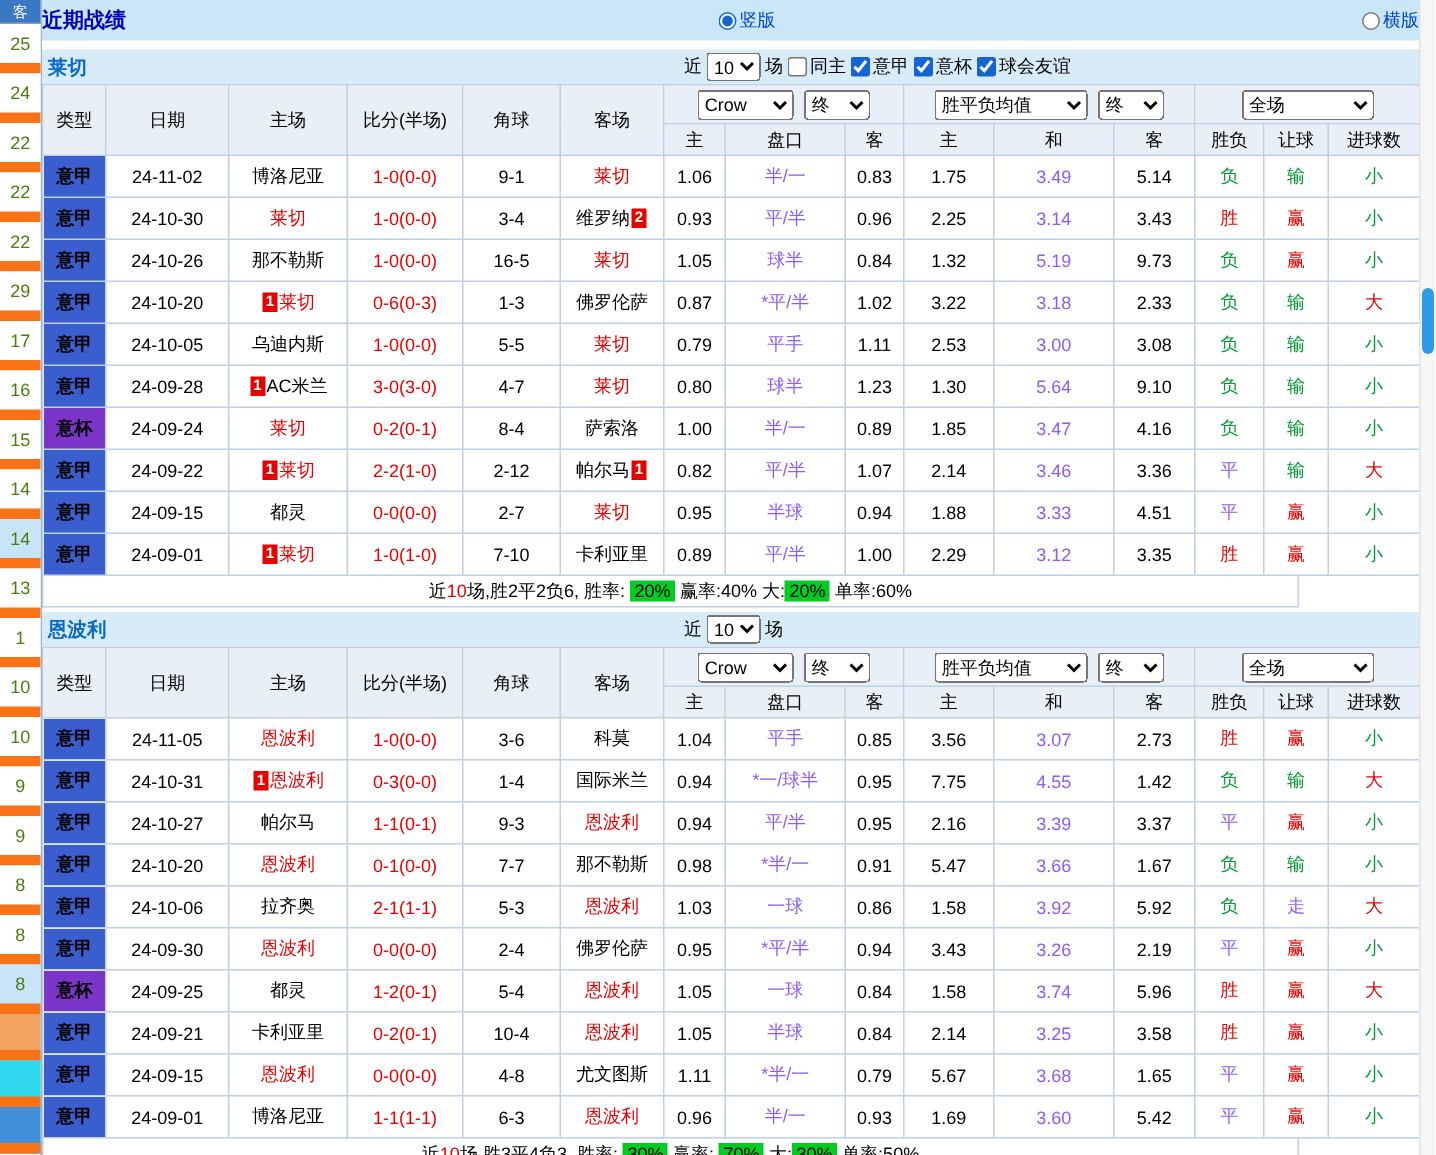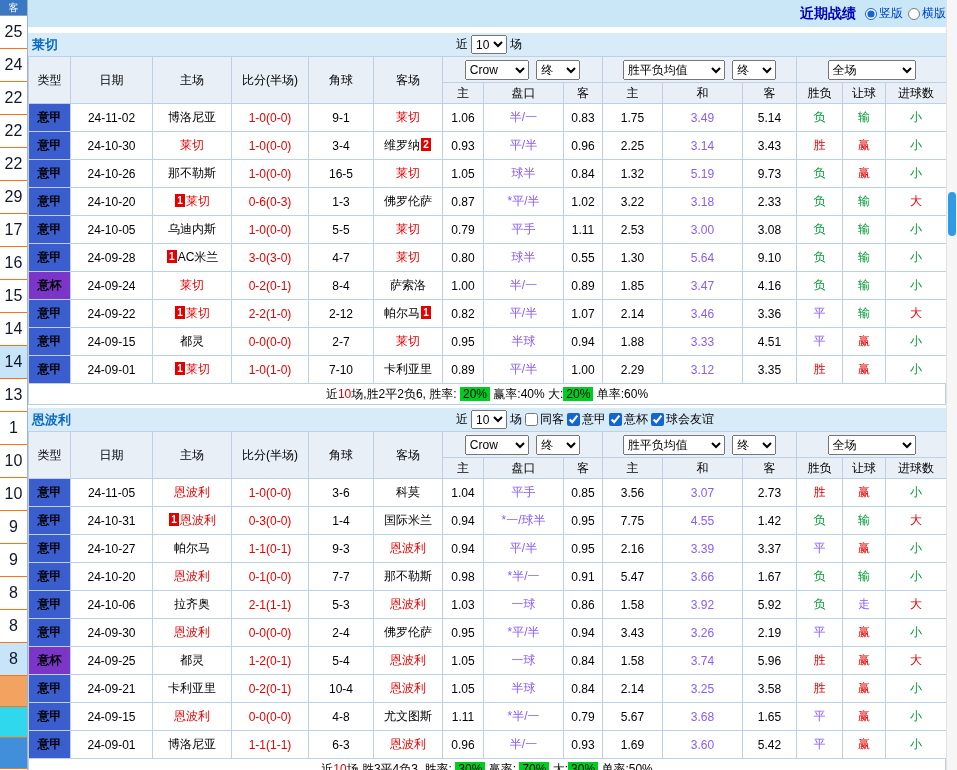"近期战绩" .topbar { justify-content: flex-end -> space-between }
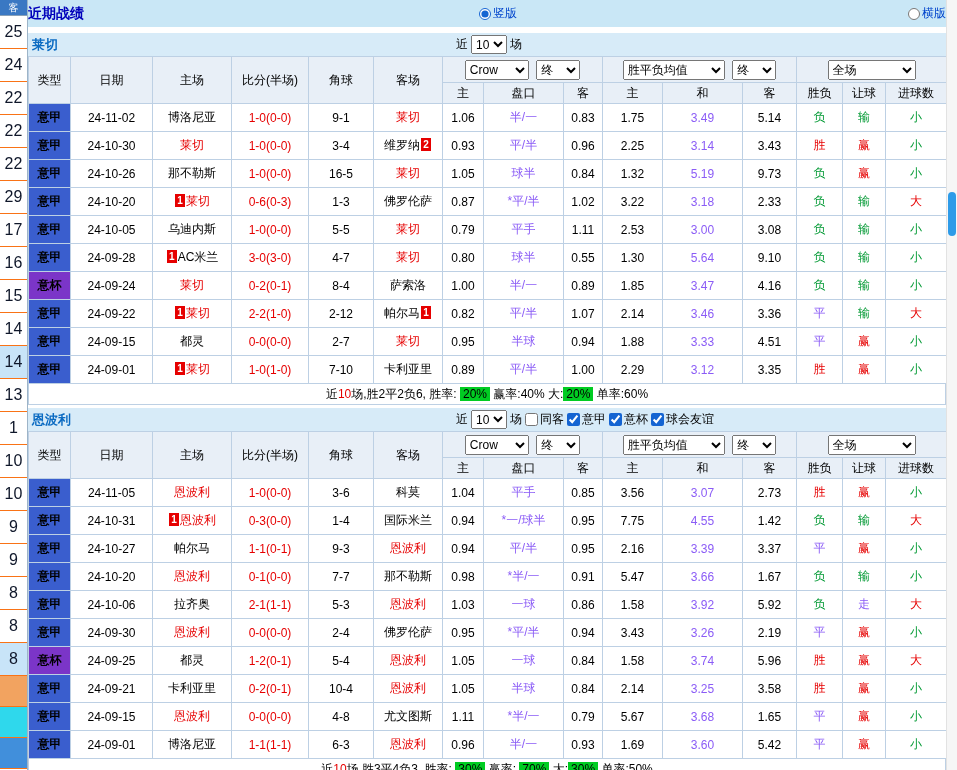"25" .sb-cell { border-bottom: 1px solid #f97316 -> 7px solid #f97316; color: #0f172a -> #4d7c0f; font-size: 16px -> 12px }
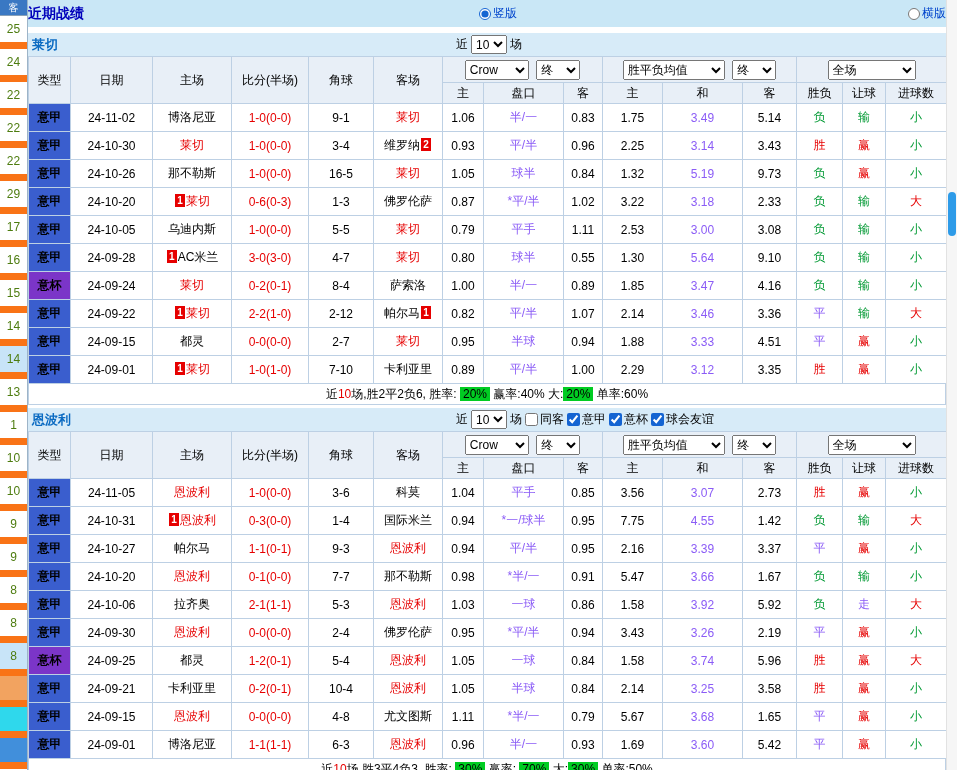"同主 意甲 意杯 球会友谊" span { html: none -> <span><label><input>同主</label><label><input>意甲</label><label><input>意杯</label><label><input>球会友谊</label></span> }
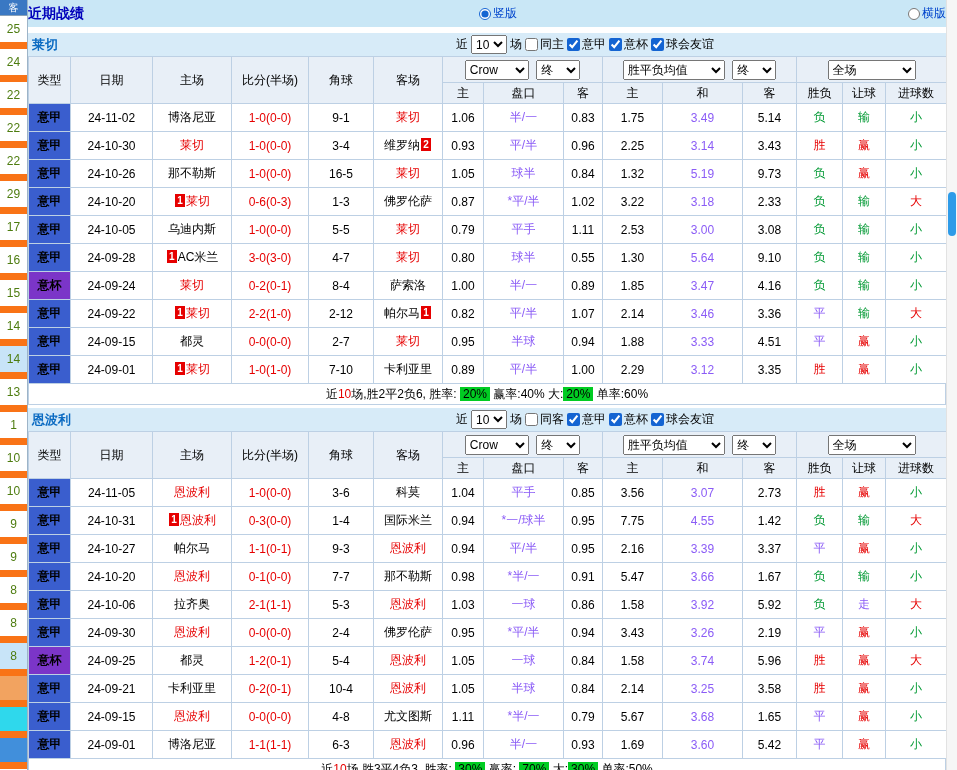"0.55" td { text: 0.55 -> 1.23 }
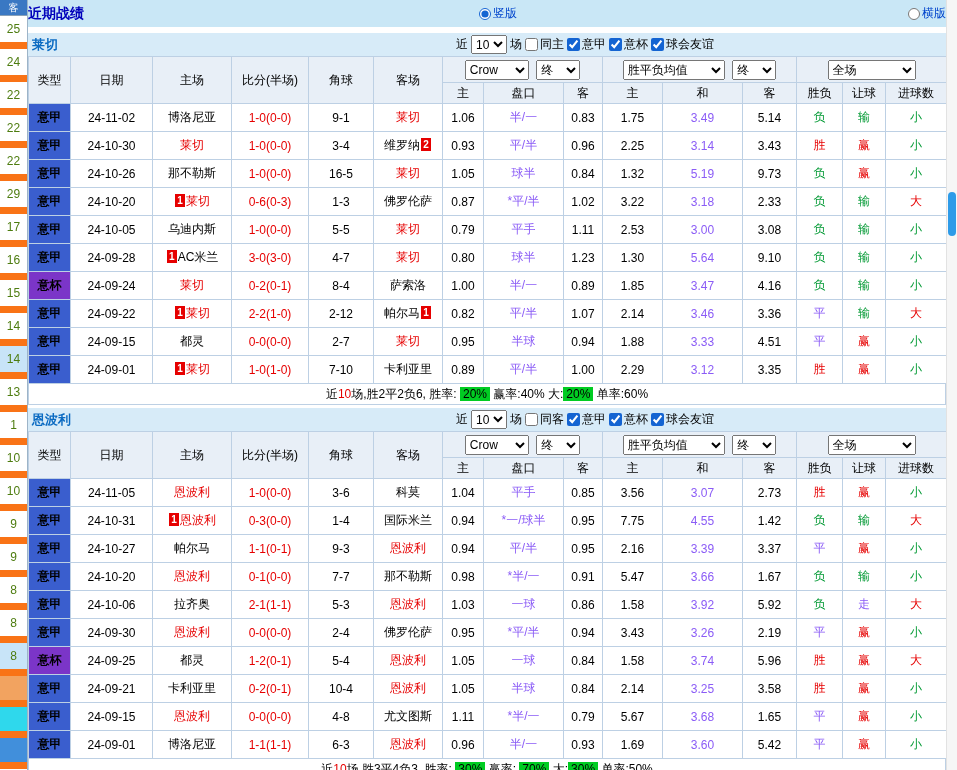"近10场,胜2平2负6, 胜率: 20% 赢率:40% 大:" .summary { width: 918px -> 838px }
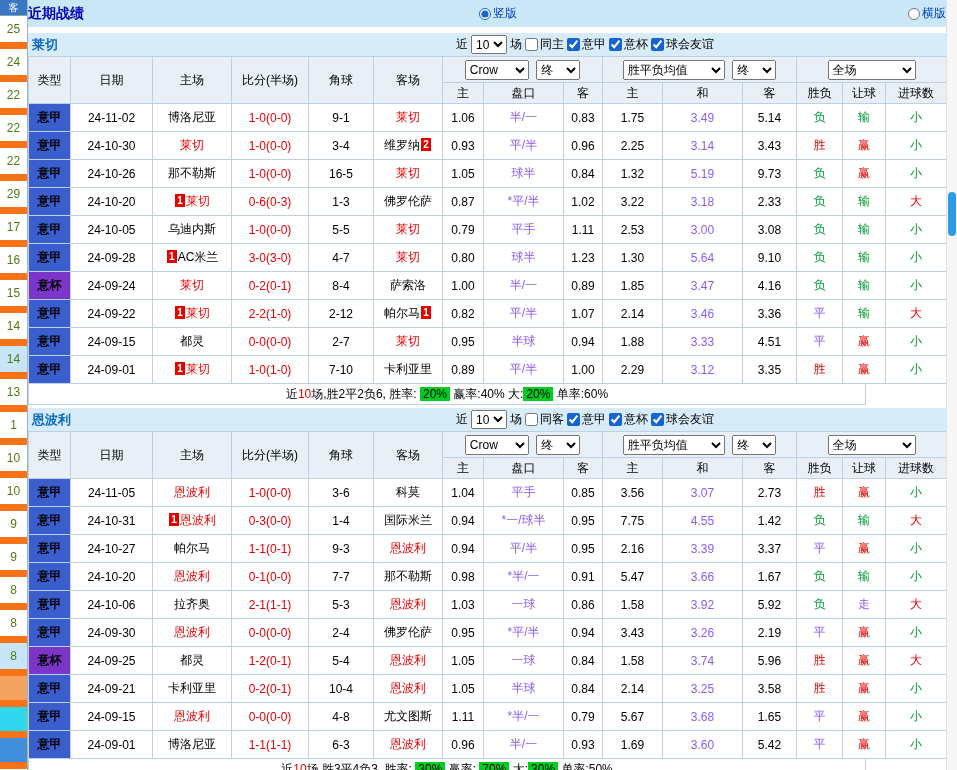"同客 意甲 意杯 球会友谊" span { html: <span><label><input>同客</label><label><input>意甲</label><label><input>意杯</label><label><input>球会友谊</label></span> -> none }
